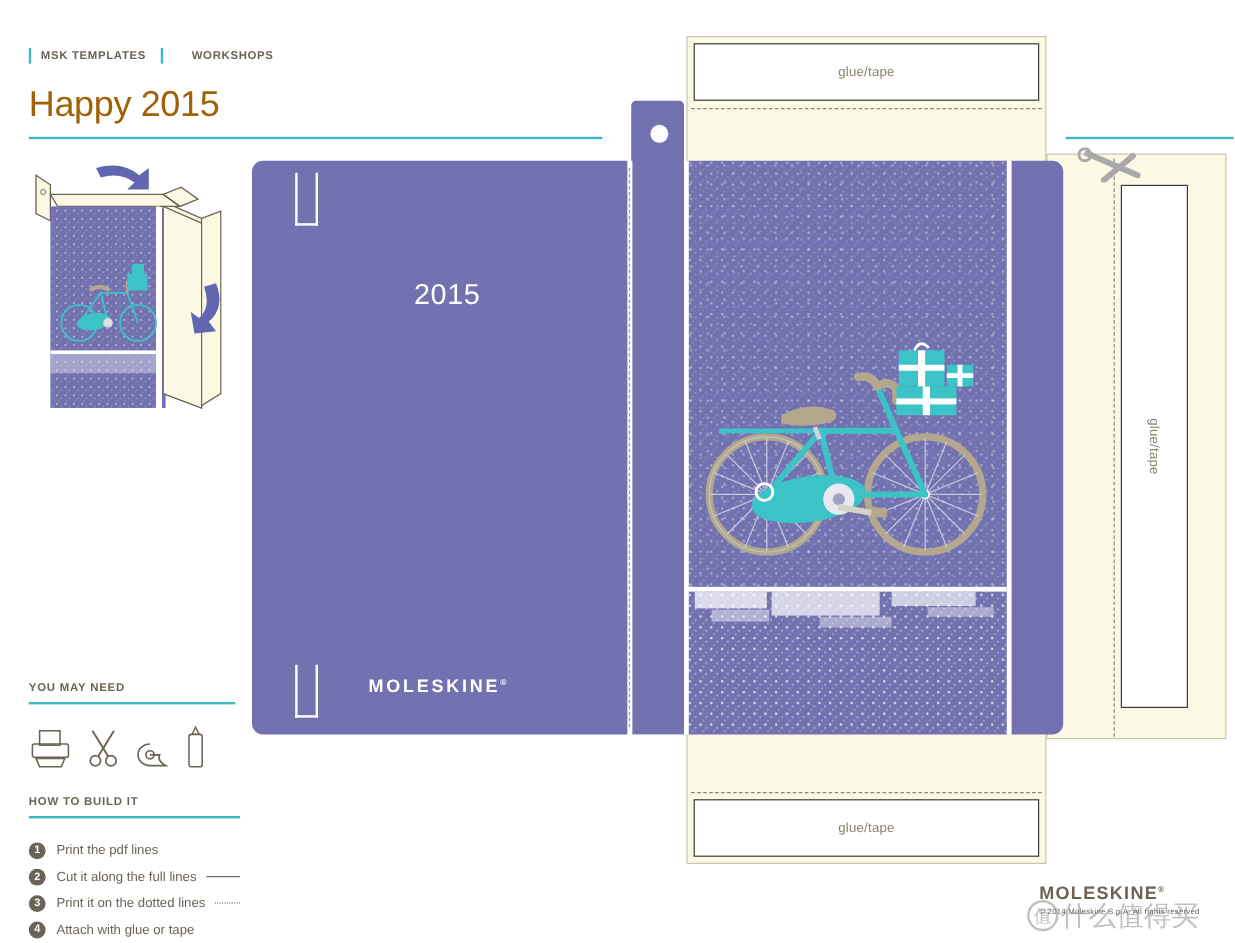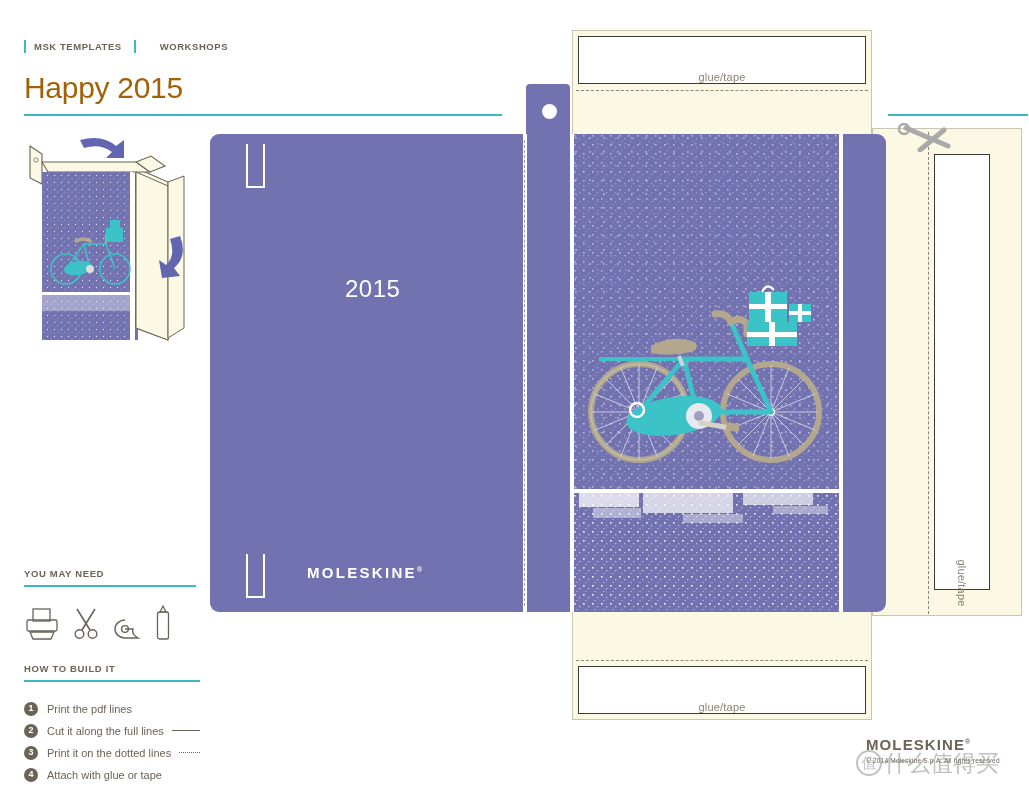"glue/tape" .glue-box { align-items: flex-end -> center }
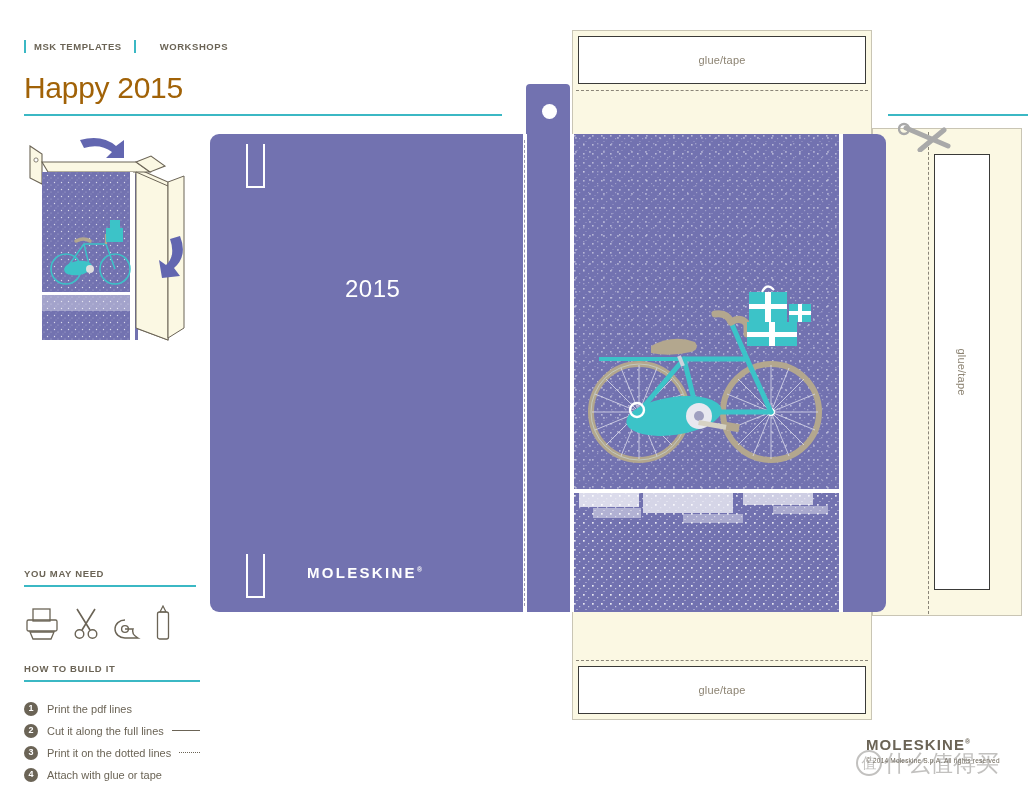"2015" #year-text { margin-top: 43px -> none }
